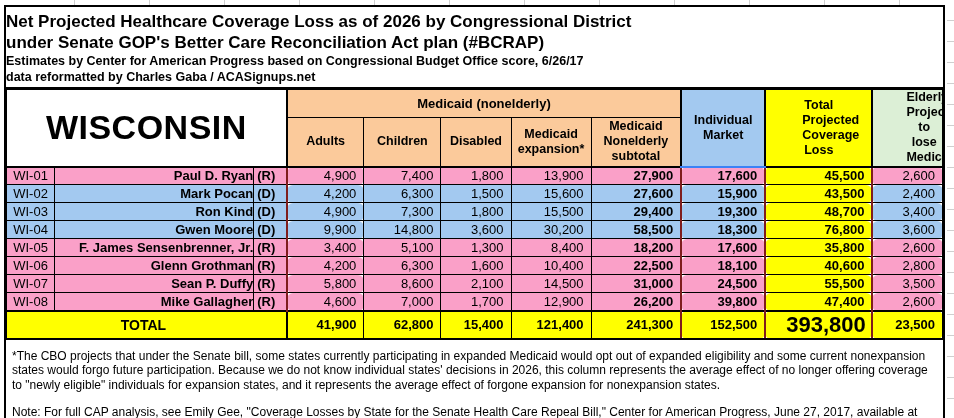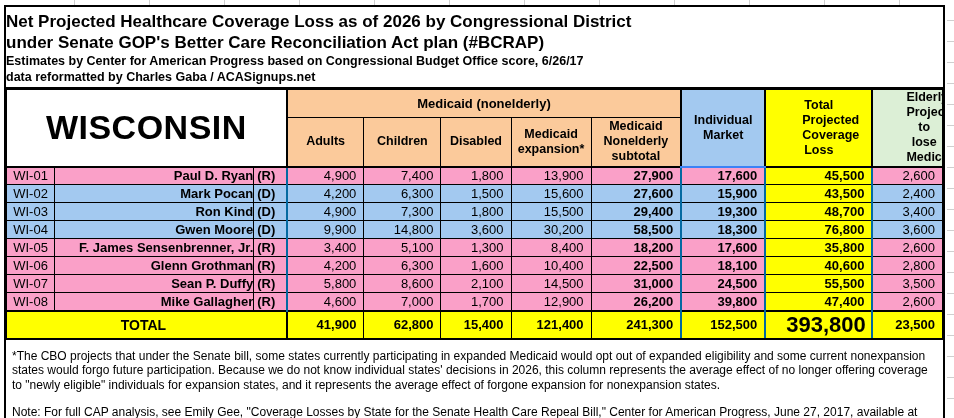"4,900" td.tl { border-left: 2px solid #0369a1 -> 2px solid #7f1d1d; border-radius: none -> 6px }
